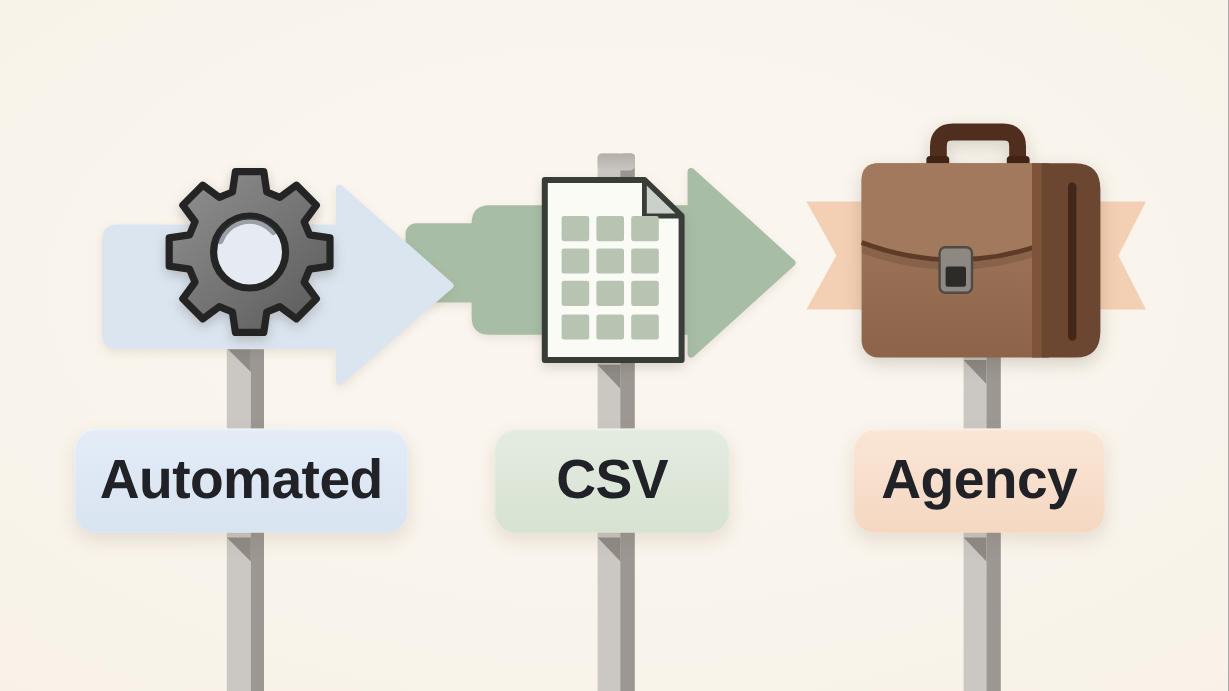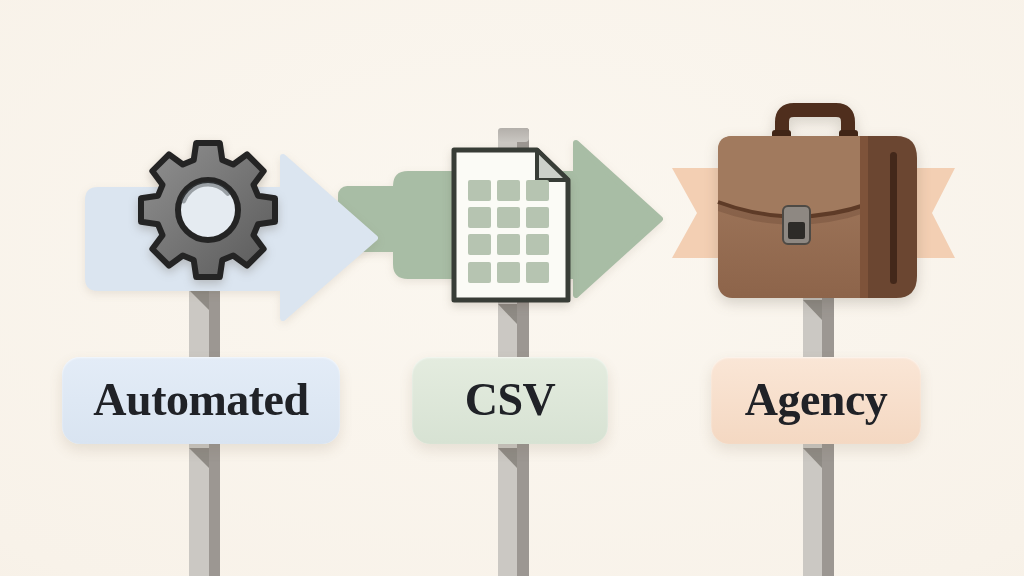"Automated" .canvas { font-family: Liberation Serif, serif -> Liberation Sans, sans-serif }
